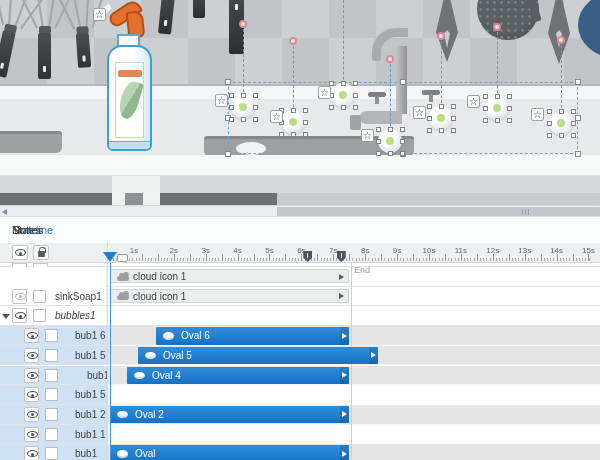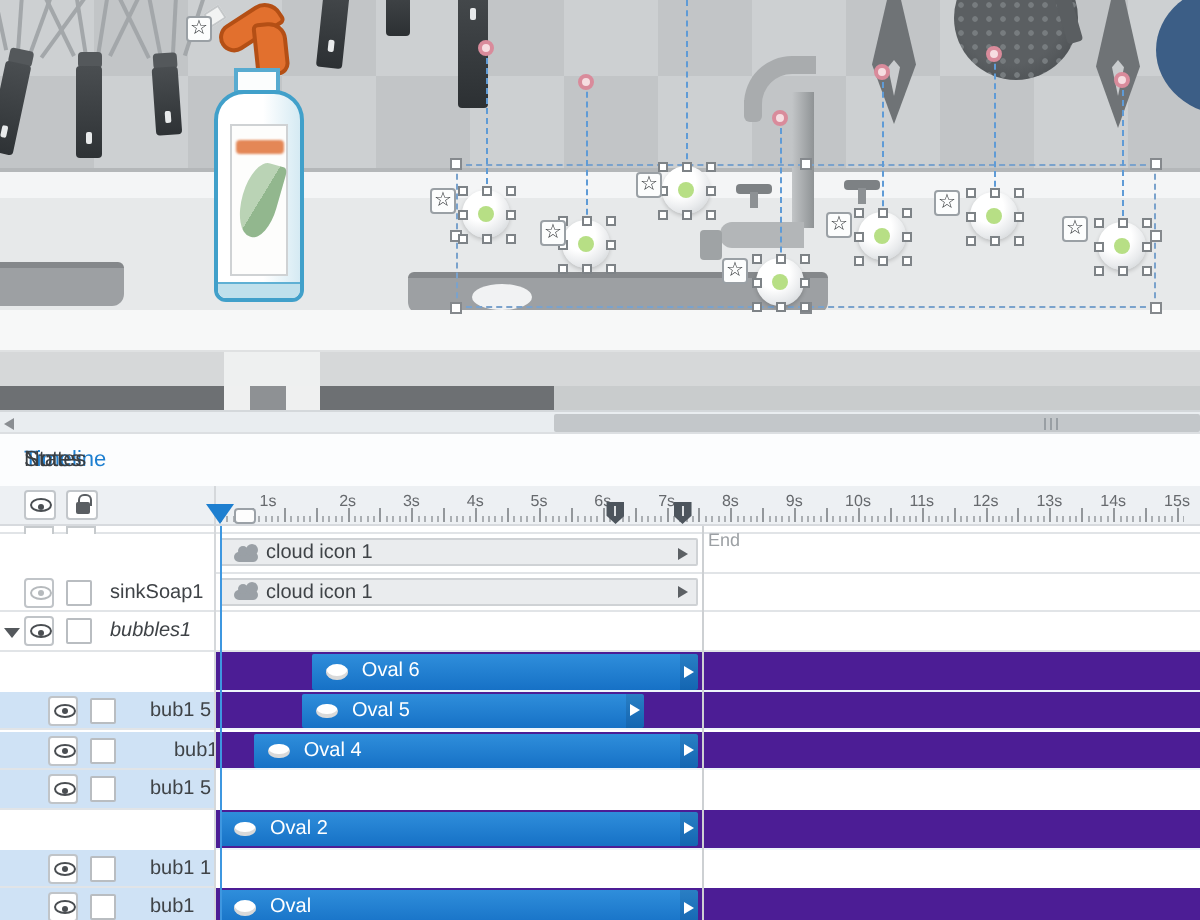"bub1 6" div.ncell { html: none -> <div> <div> <div></div> </div> <div></div> <div>bub1 6</div> </div> }
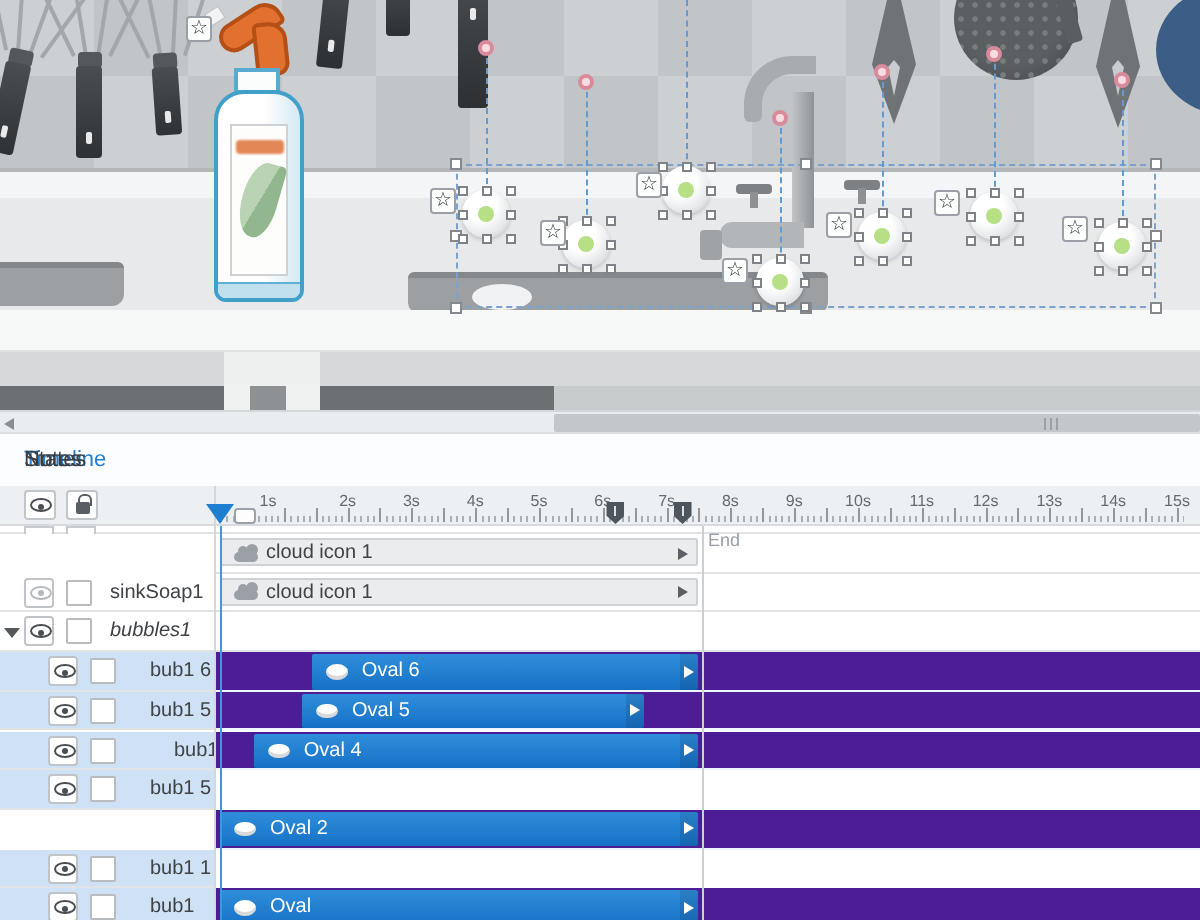"Oval 6" .trow.sel .tcell { background: #4c1d95 -> #e5e5e5 }
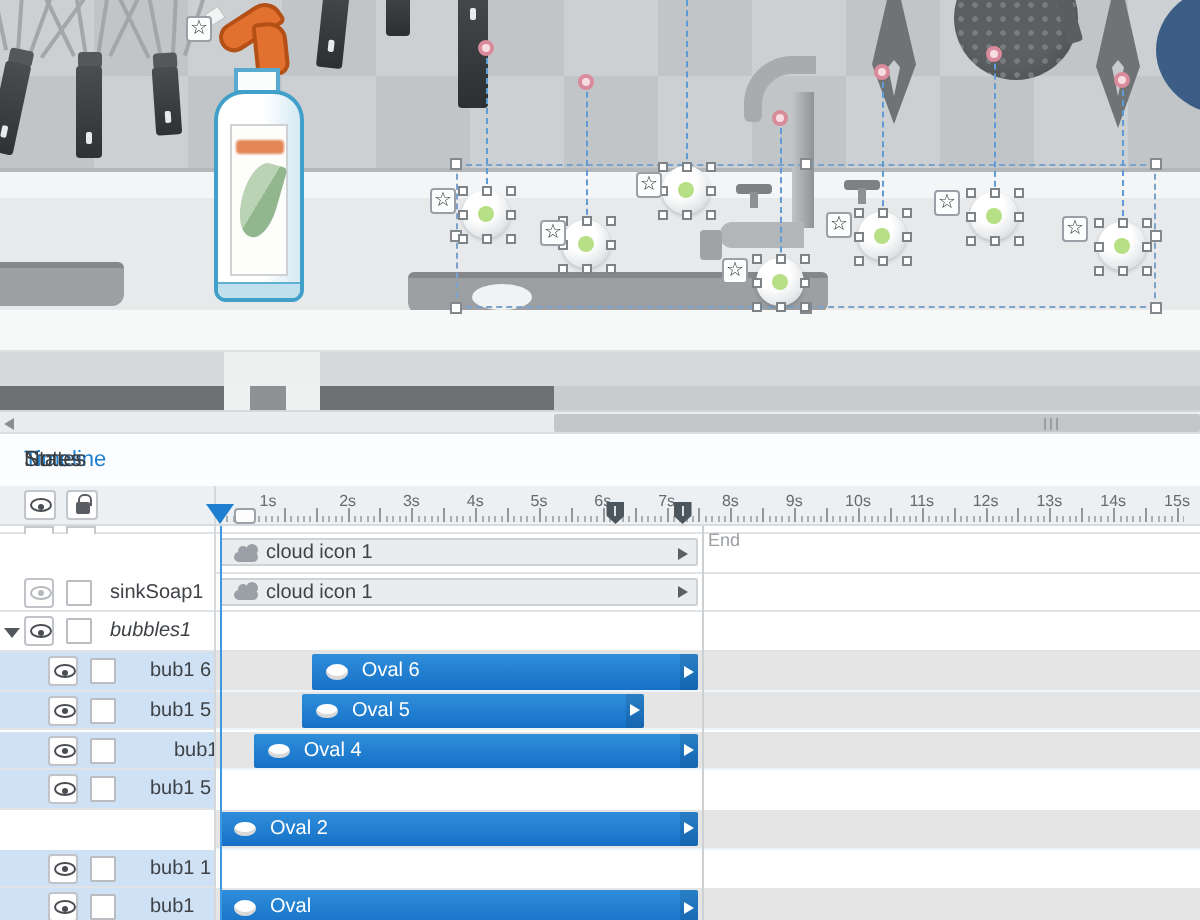"Oval 5" div.barB { left: 43px -> 30px; width: 171px -> 240px }
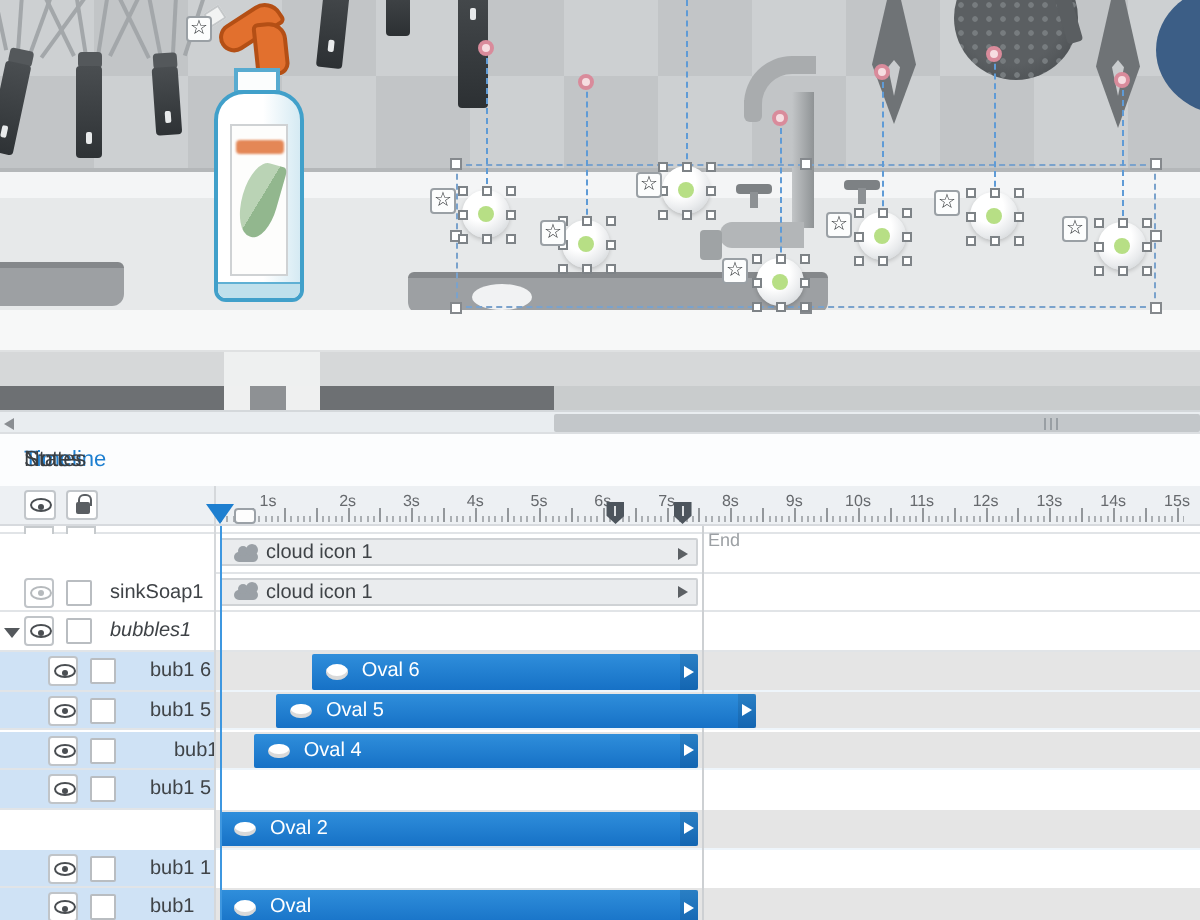"bub1 2" div.ncell { html: none -> <div> <div> <div></div> </div> <div></div> <div>bub1 2</div> </div> }
